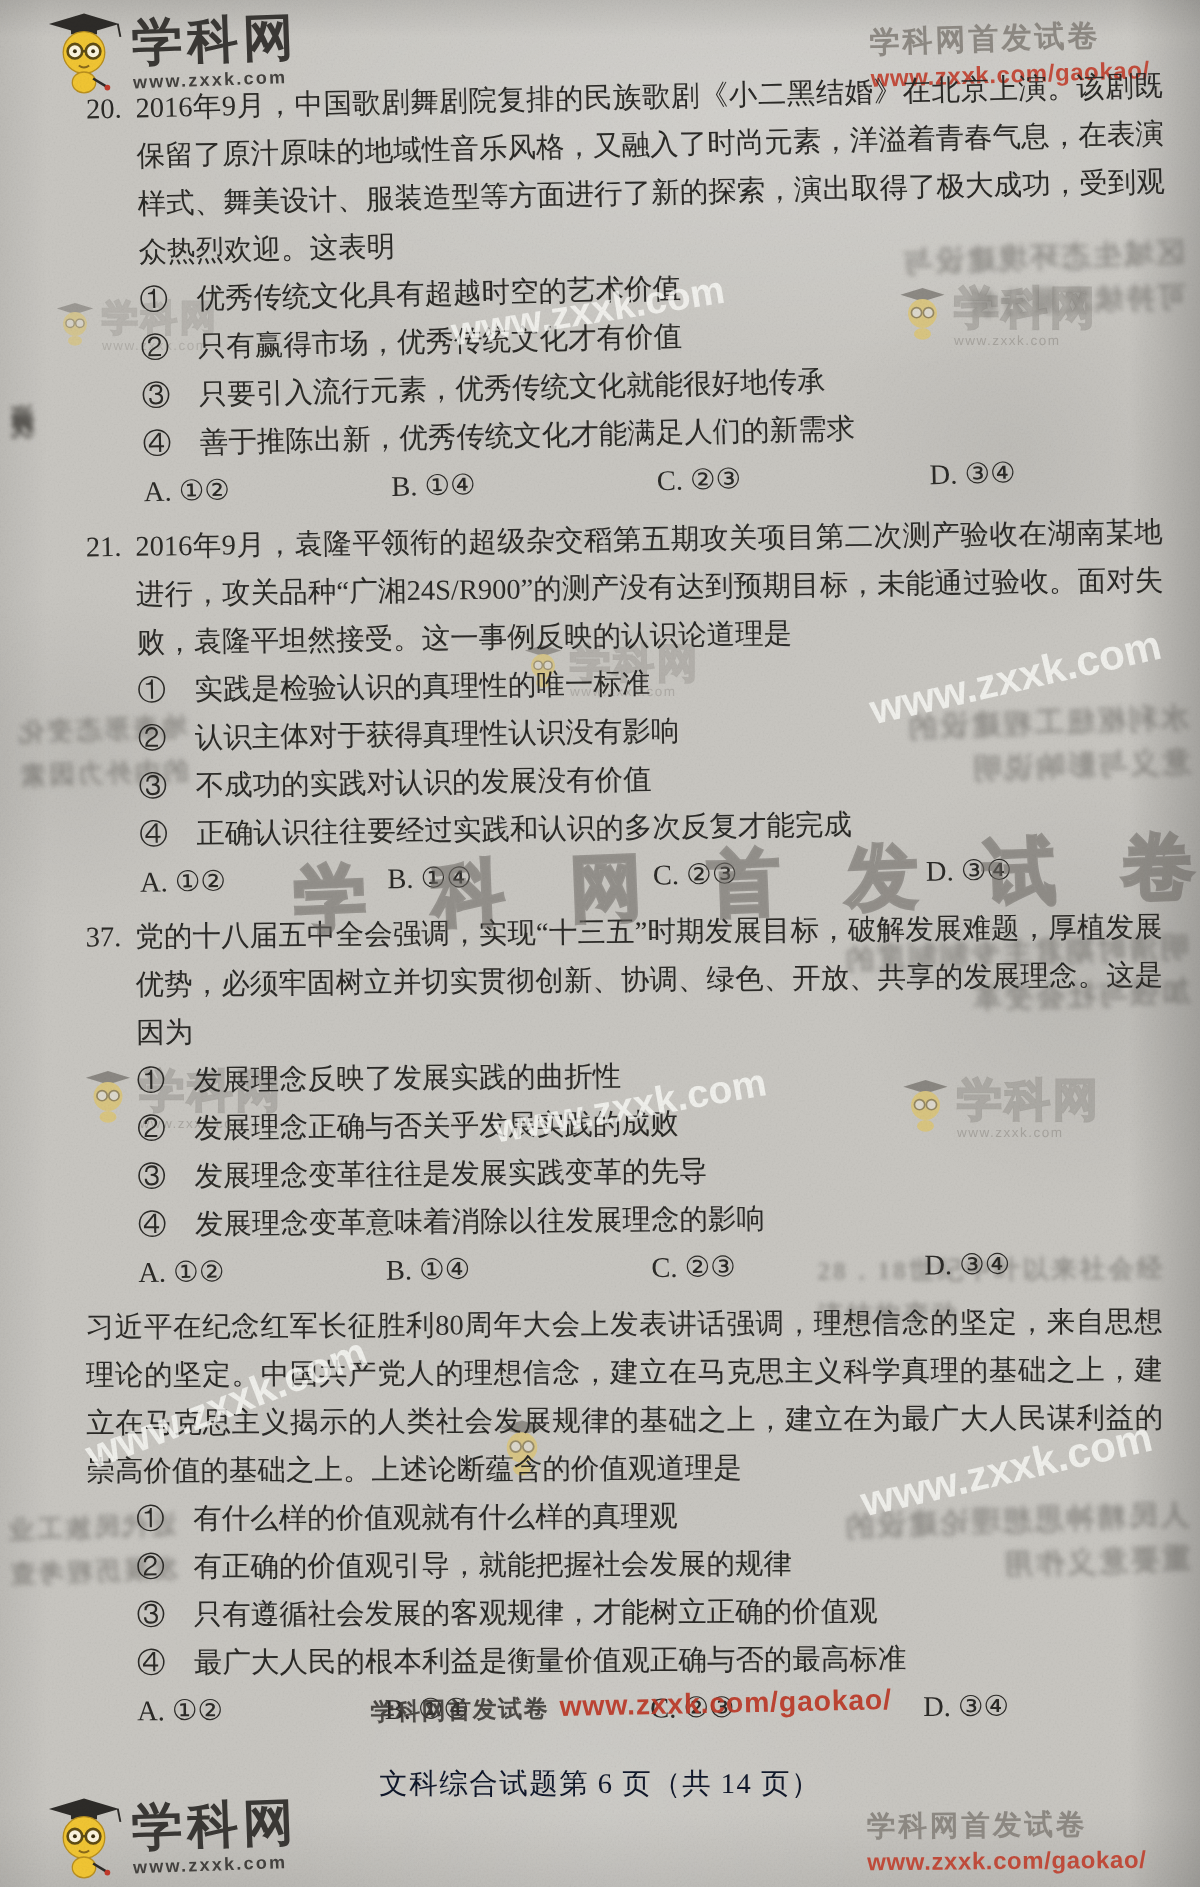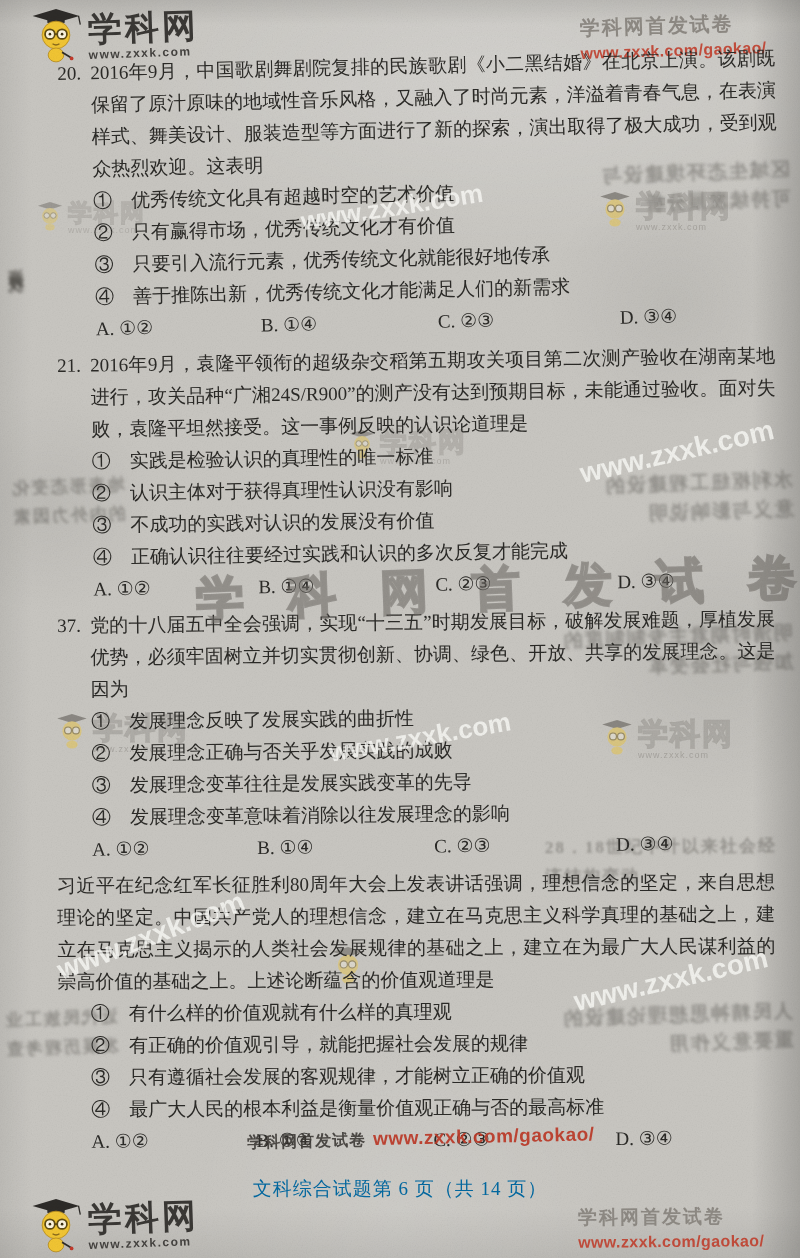"文科综合试题第 6 页（共 14 页）" .page-footer { color: #0369a1 -> #0f172a }
